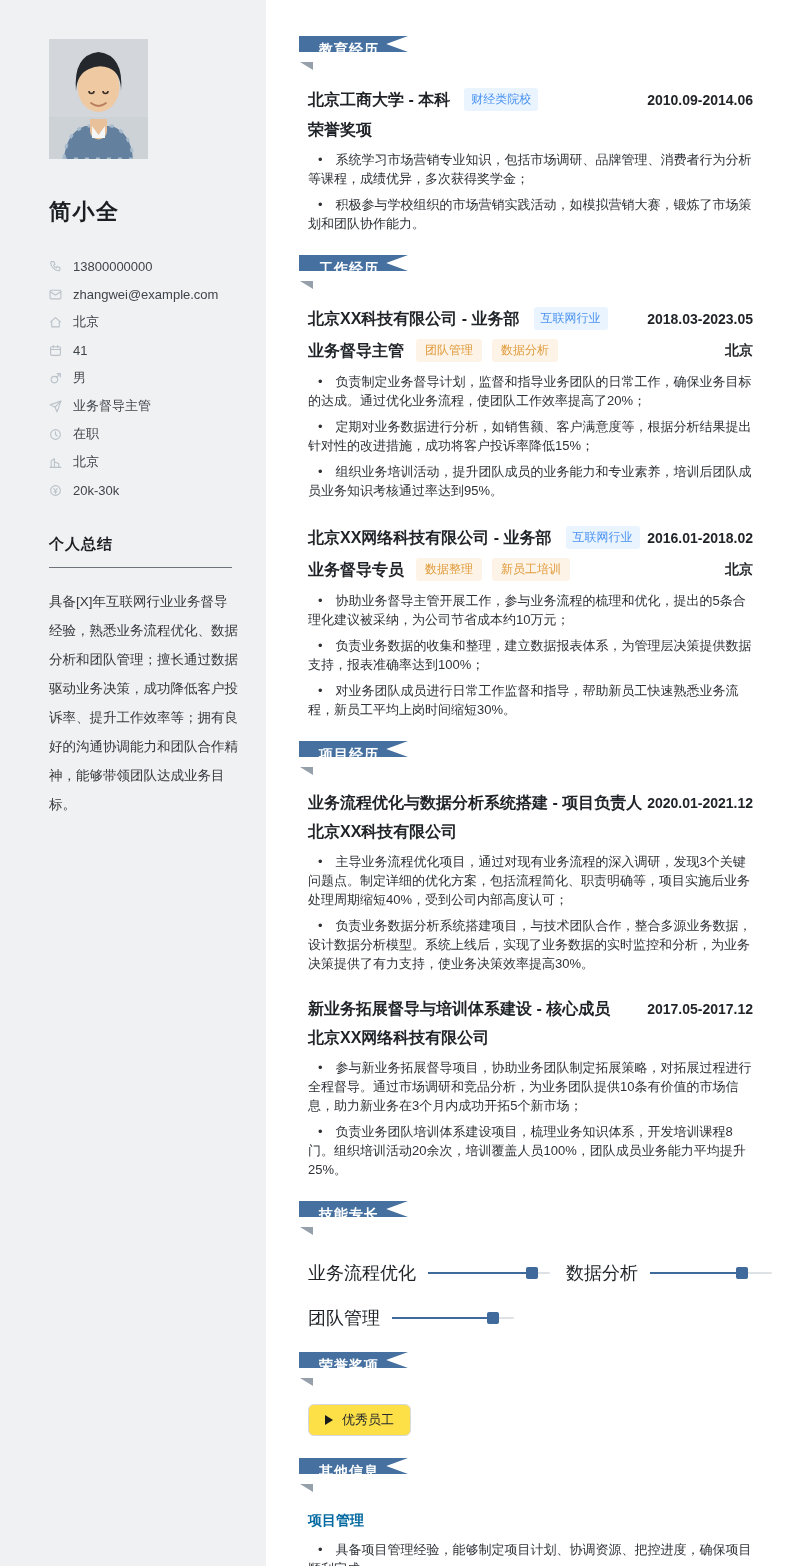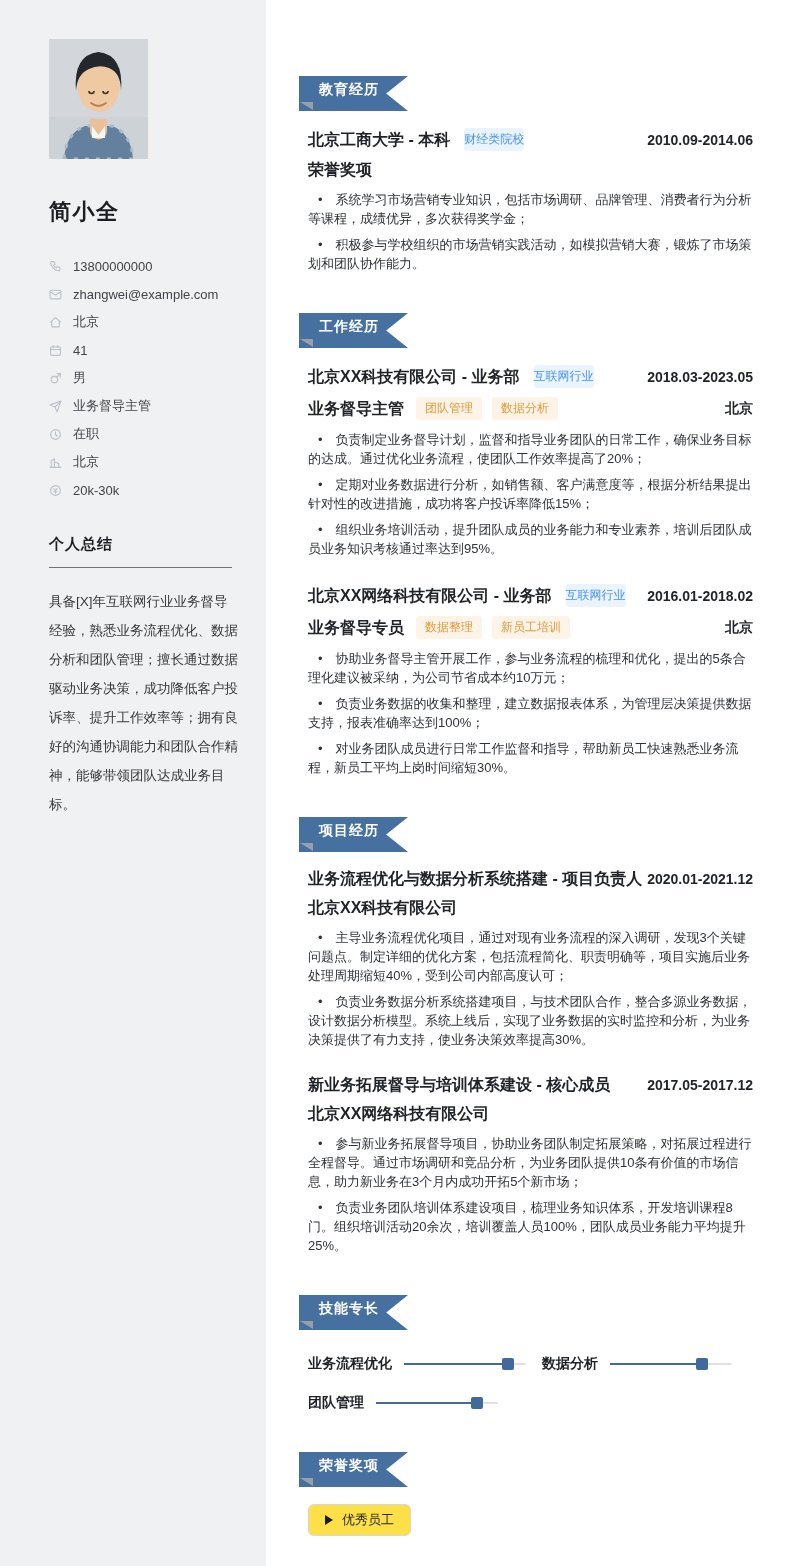"教育经历" .ribbon { height: 35px -> 16px; margin-top: 40px -> none }
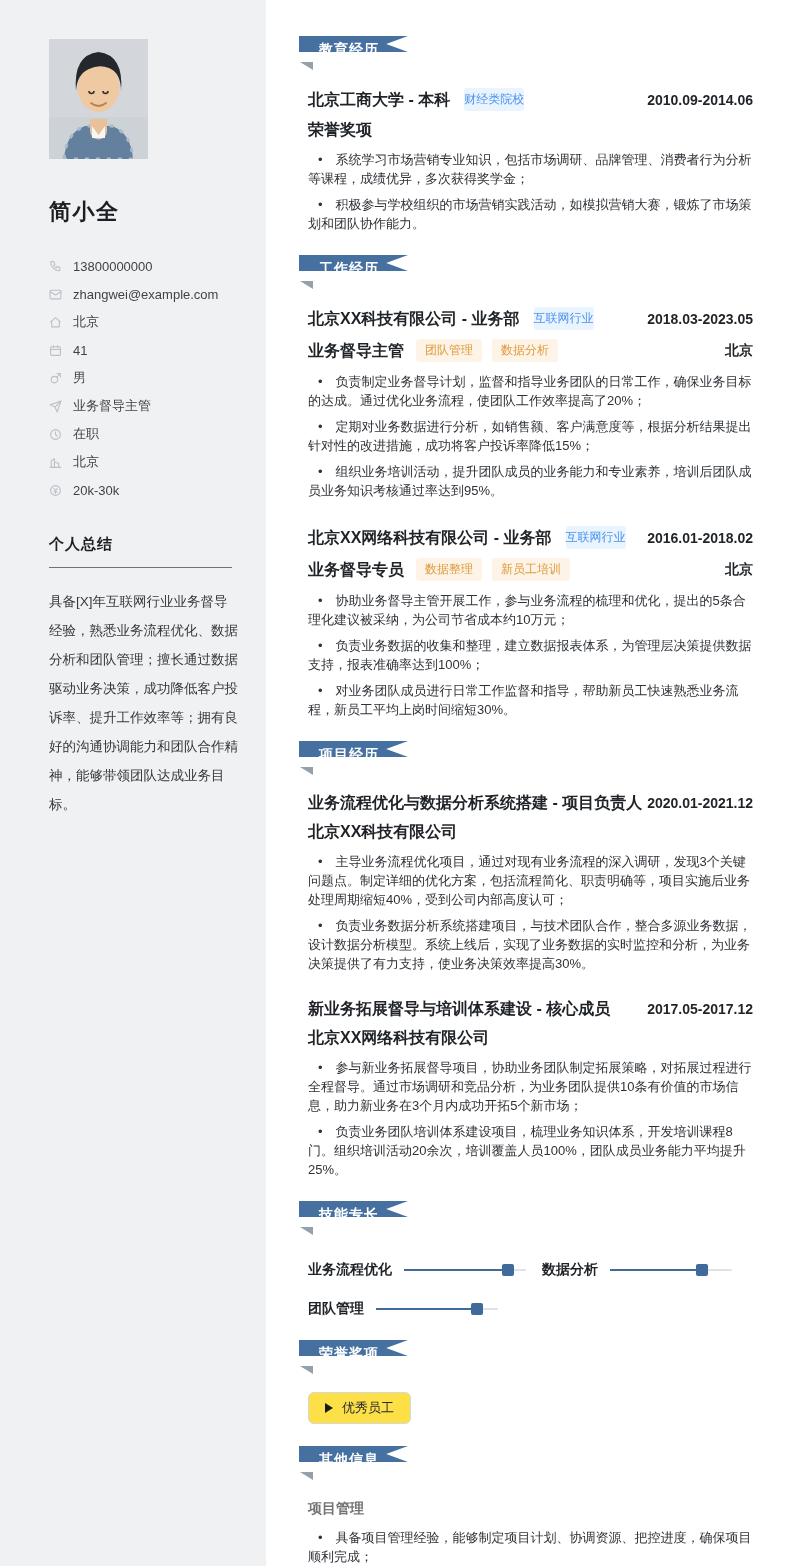"财经类院校" .badge-blue { padding: 3px 0 -> 3px 7px }
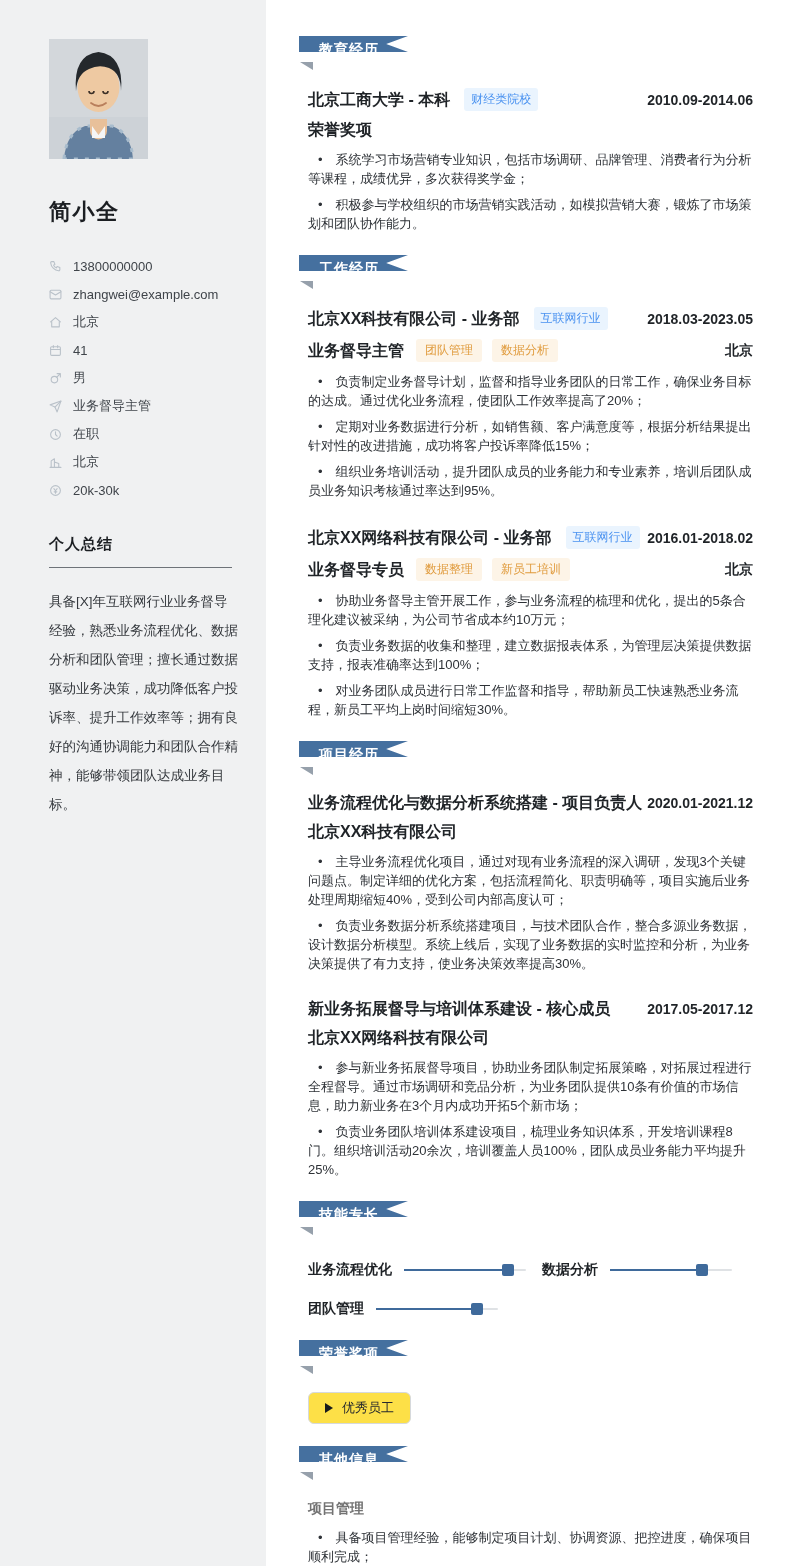"业务流程优化" .skill-label { font-size: 14px -> 18px; font-weight: 700 -> 400 }
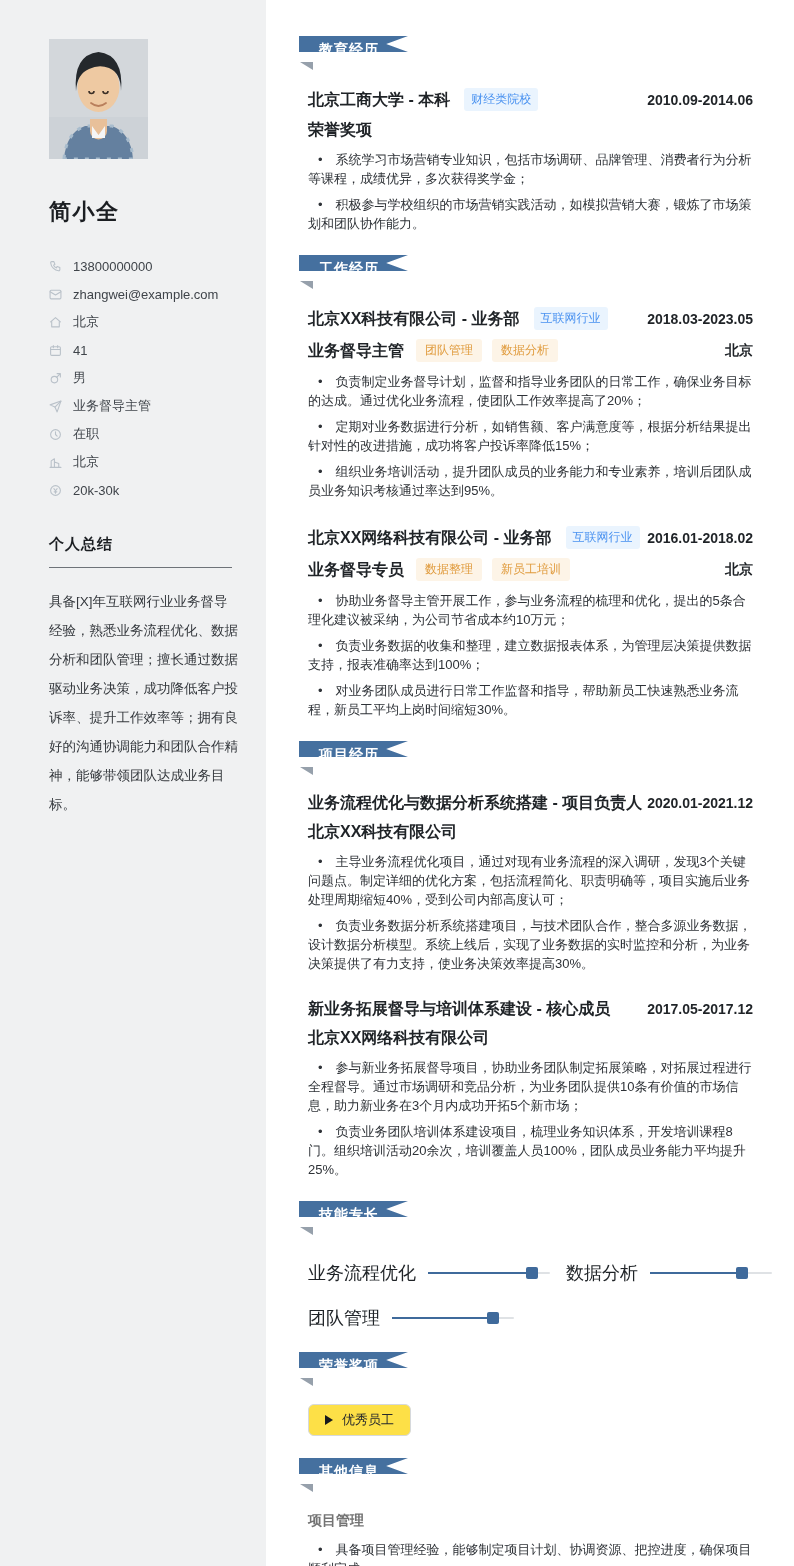"项目管理" .other-heading { color: #737373 -> #0369a1 }
